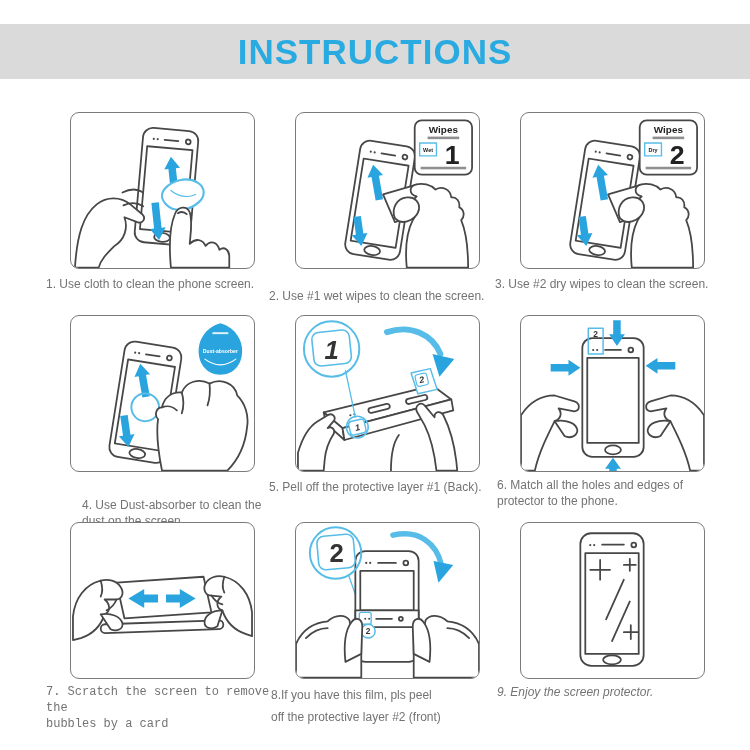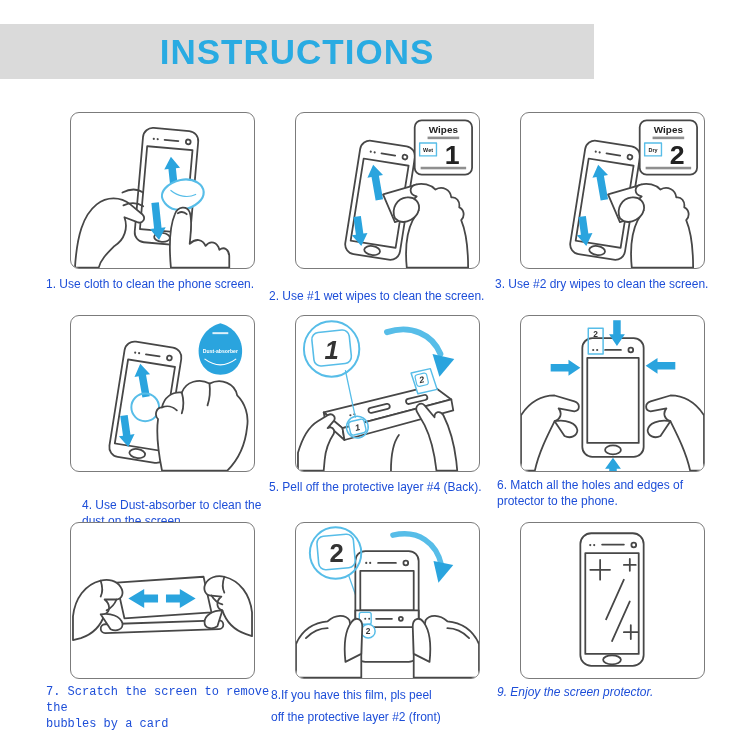"INSTRUCTIONS" .header { width: 594px -> 750px }
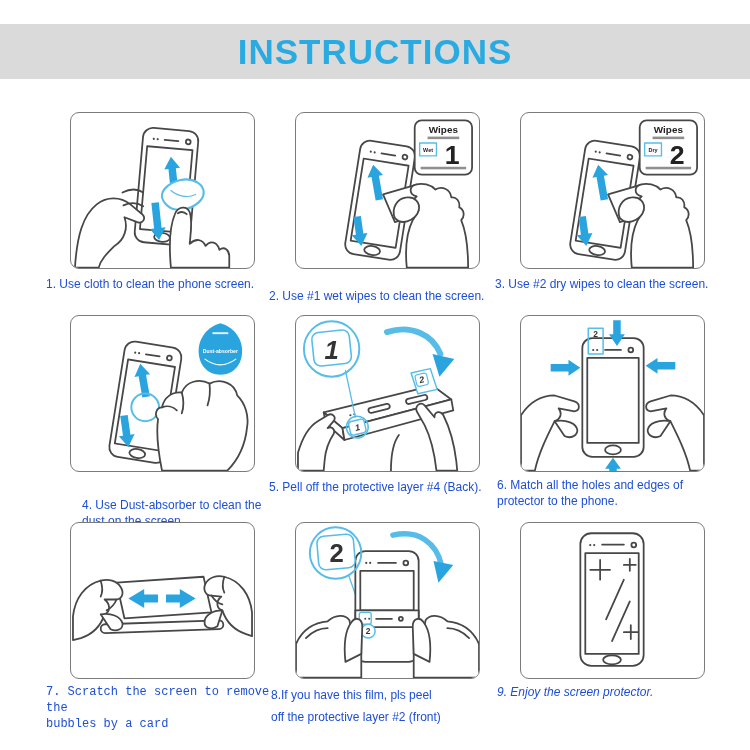"1. Use cloth to clean" .caption { color: #1d4ed8 -> #737373 }
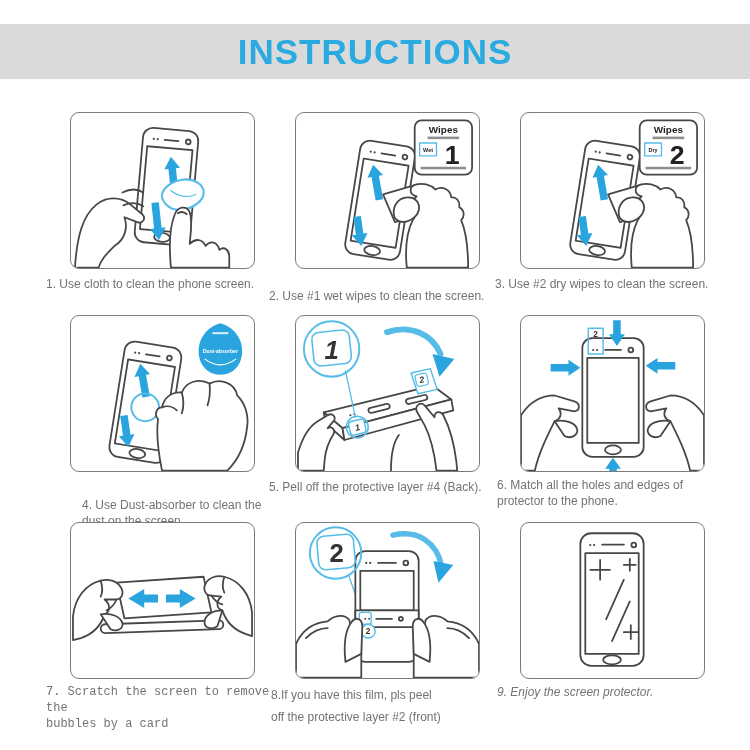"5. Pell off the protective" div.caption { text: 4 -> 1 }
